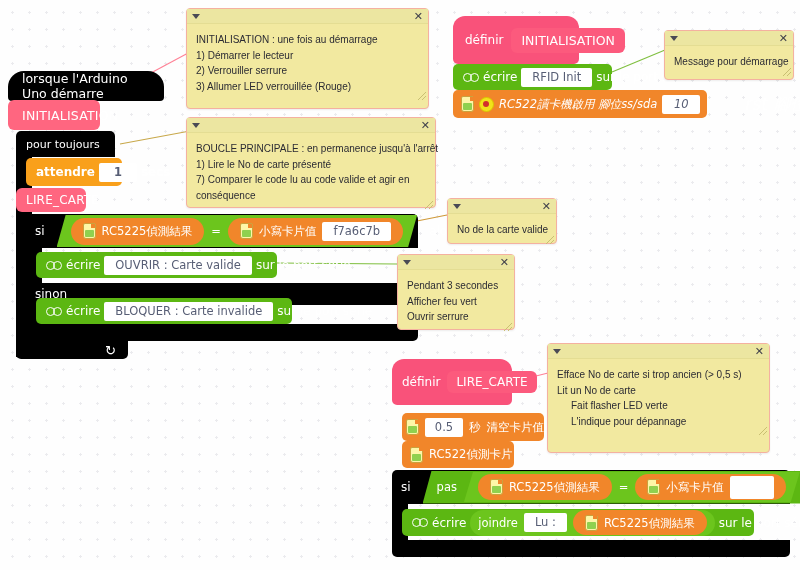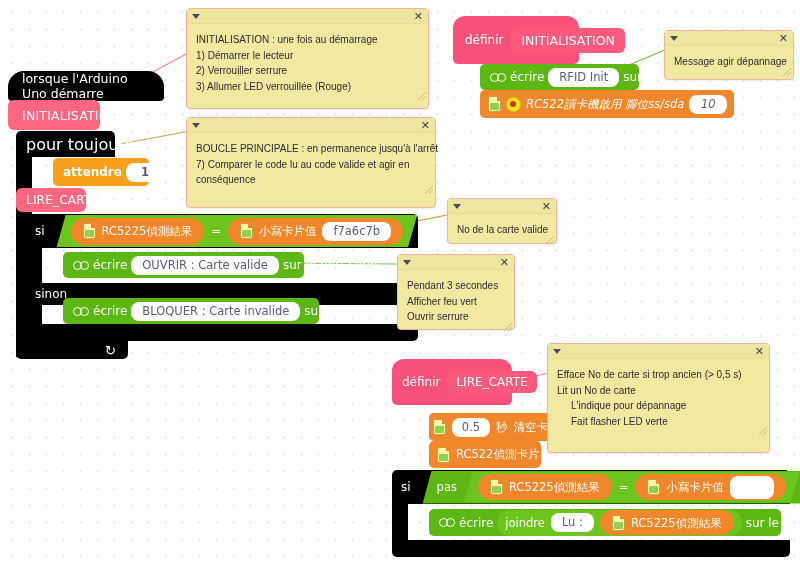"Message agir dépannage" div { text: agir dépannage -> pour démarrage }
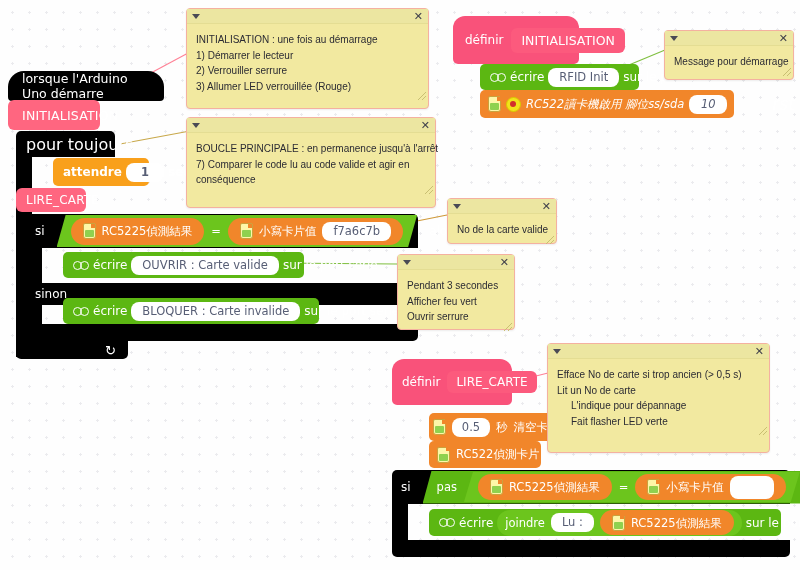"écrire" .stack { margin-left: 27px -> none }
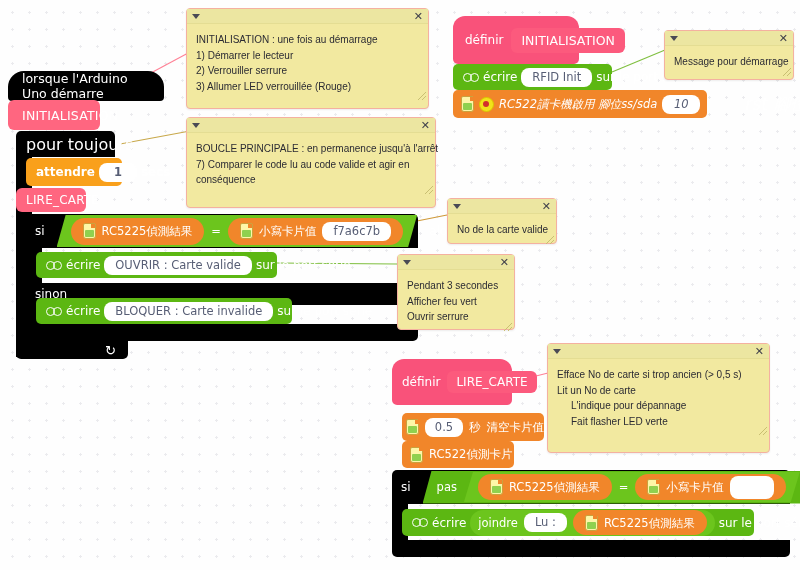"RFID Init" .oval { border-radius: 8px -> 2px }
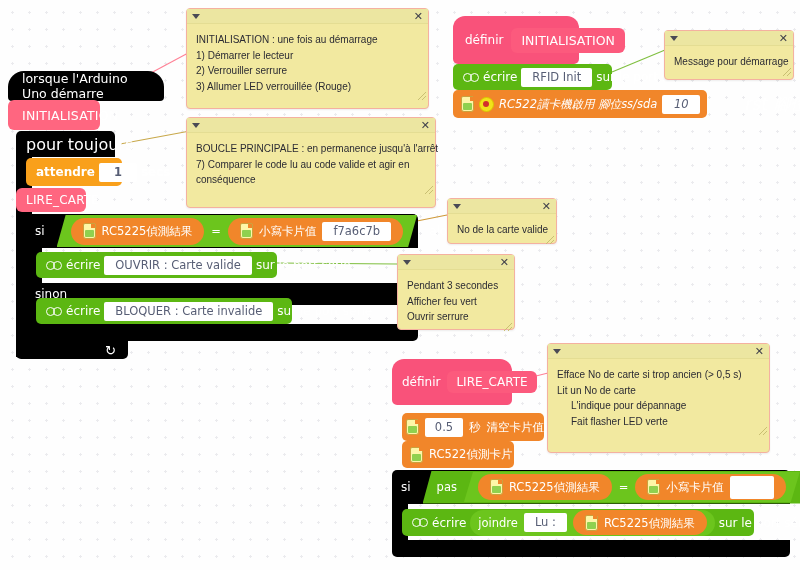"pour toujours" div.row { font-size: 16px -> 11px }
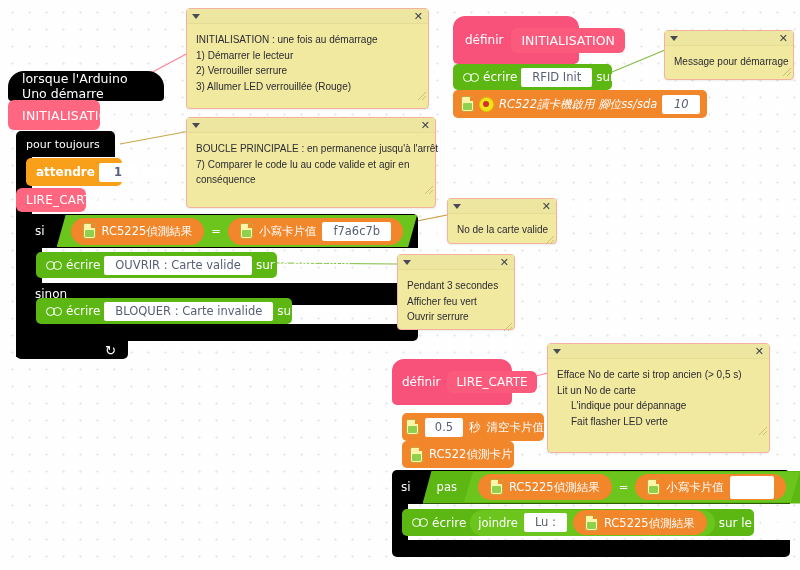"1) Lire le No de" div { html: none -> <div> 1) Lire le No de carte présenté</div> }
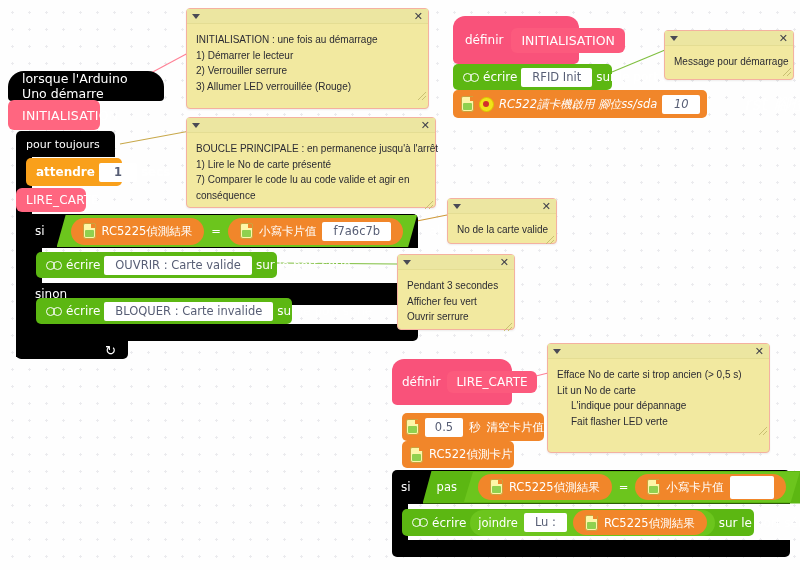"L'indique pour dépannage" div.indent1 { order: before "Fait flasher LED verte" -> after "Fait flasher LED verte" }
